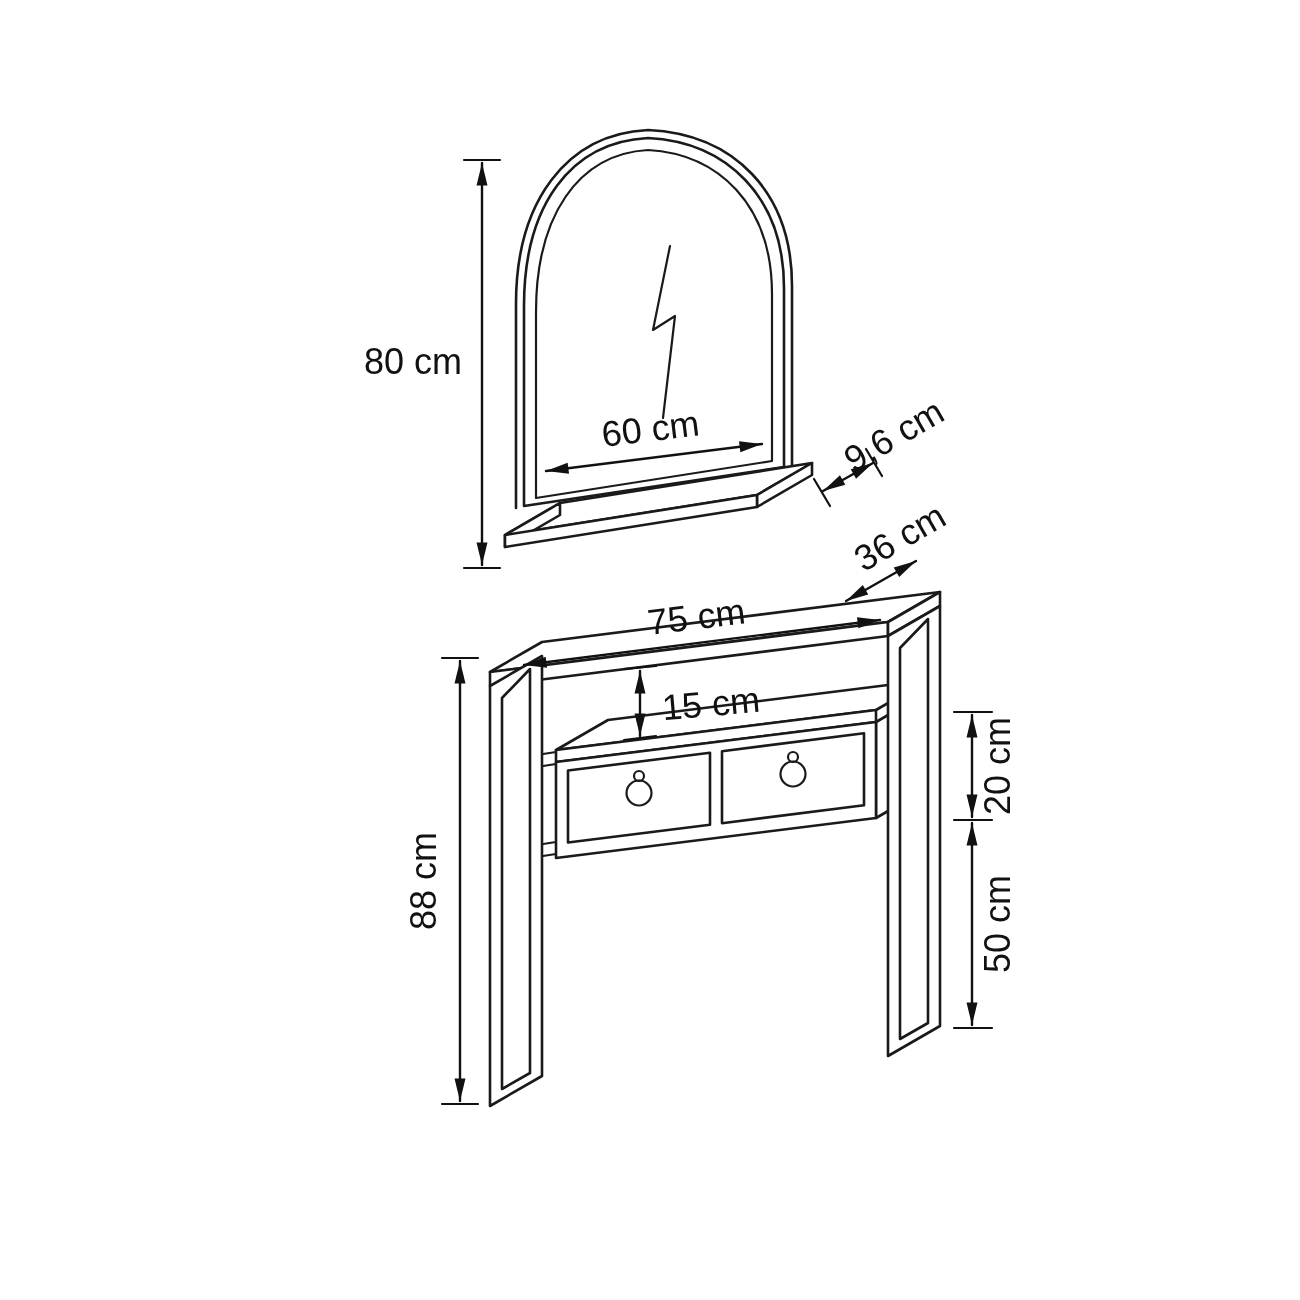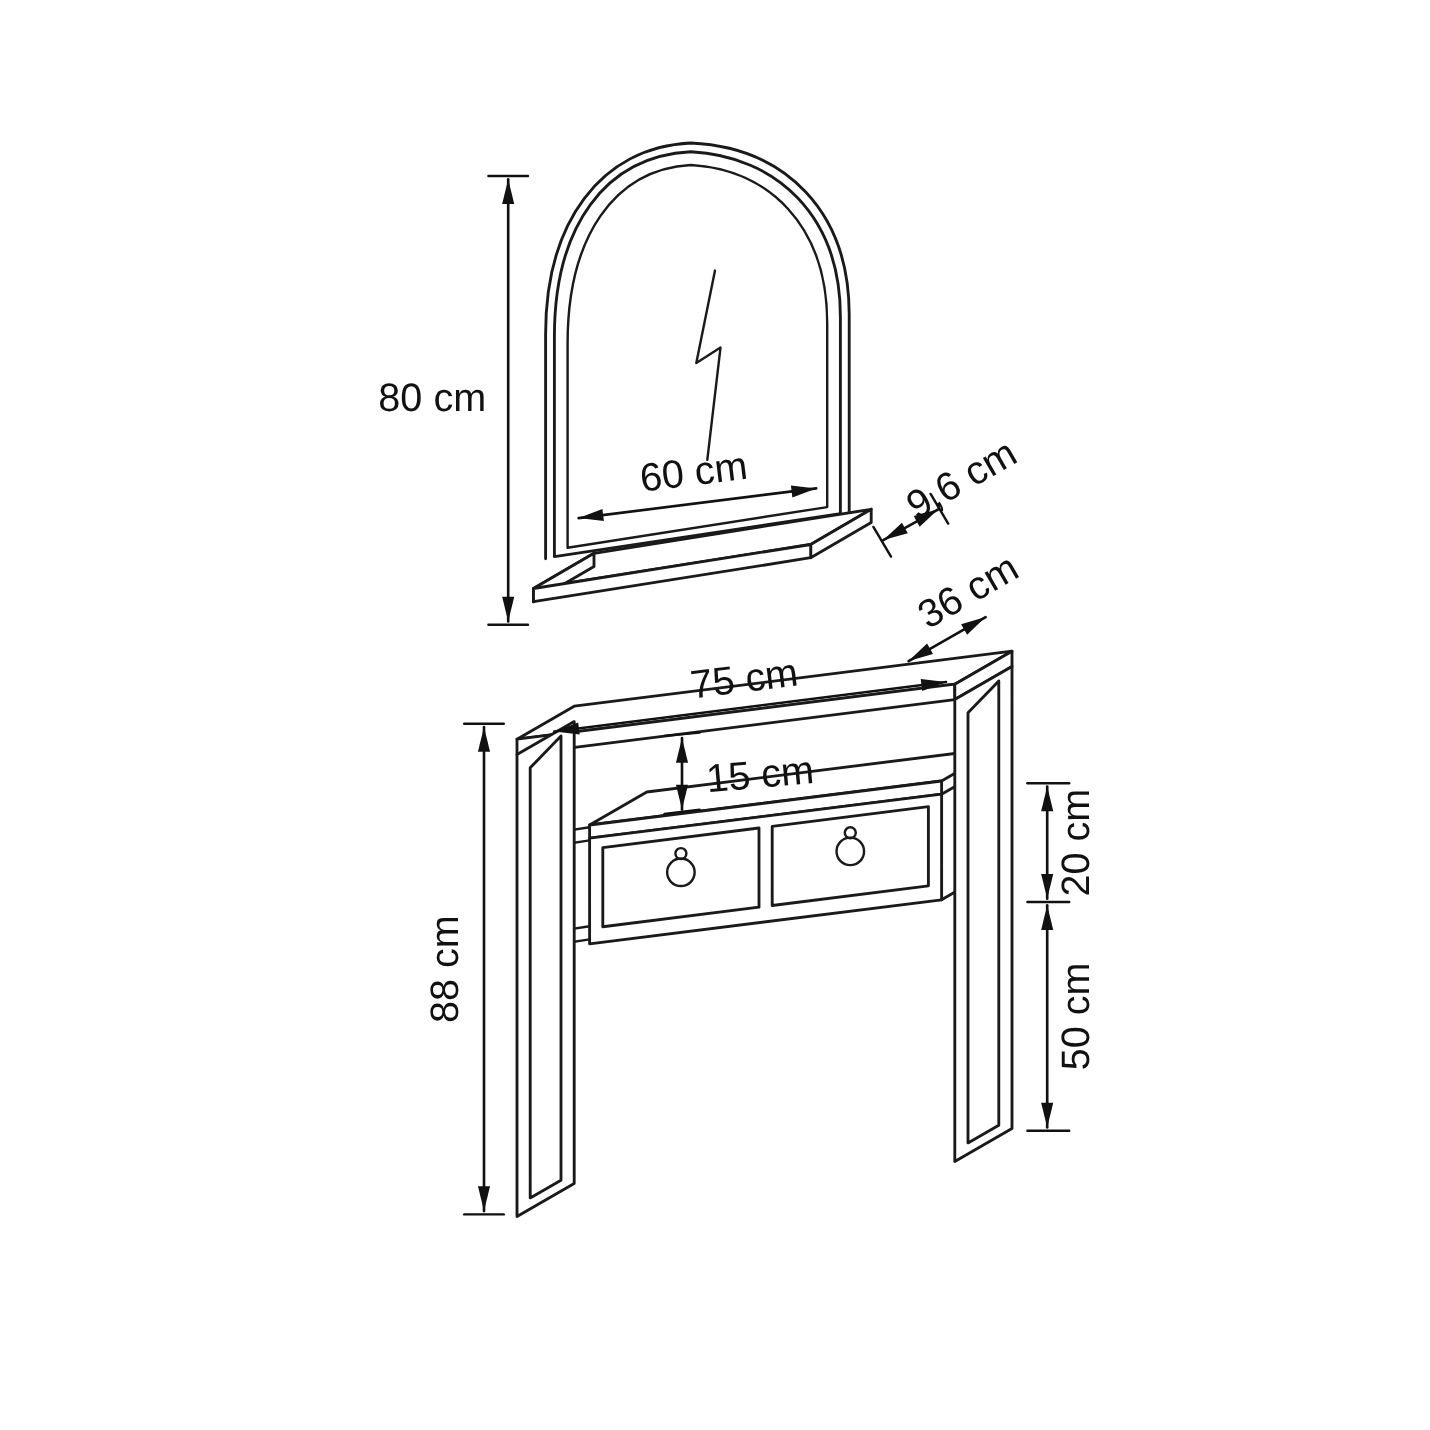"80 cm" #stage { padding-left: none -> 20px }
